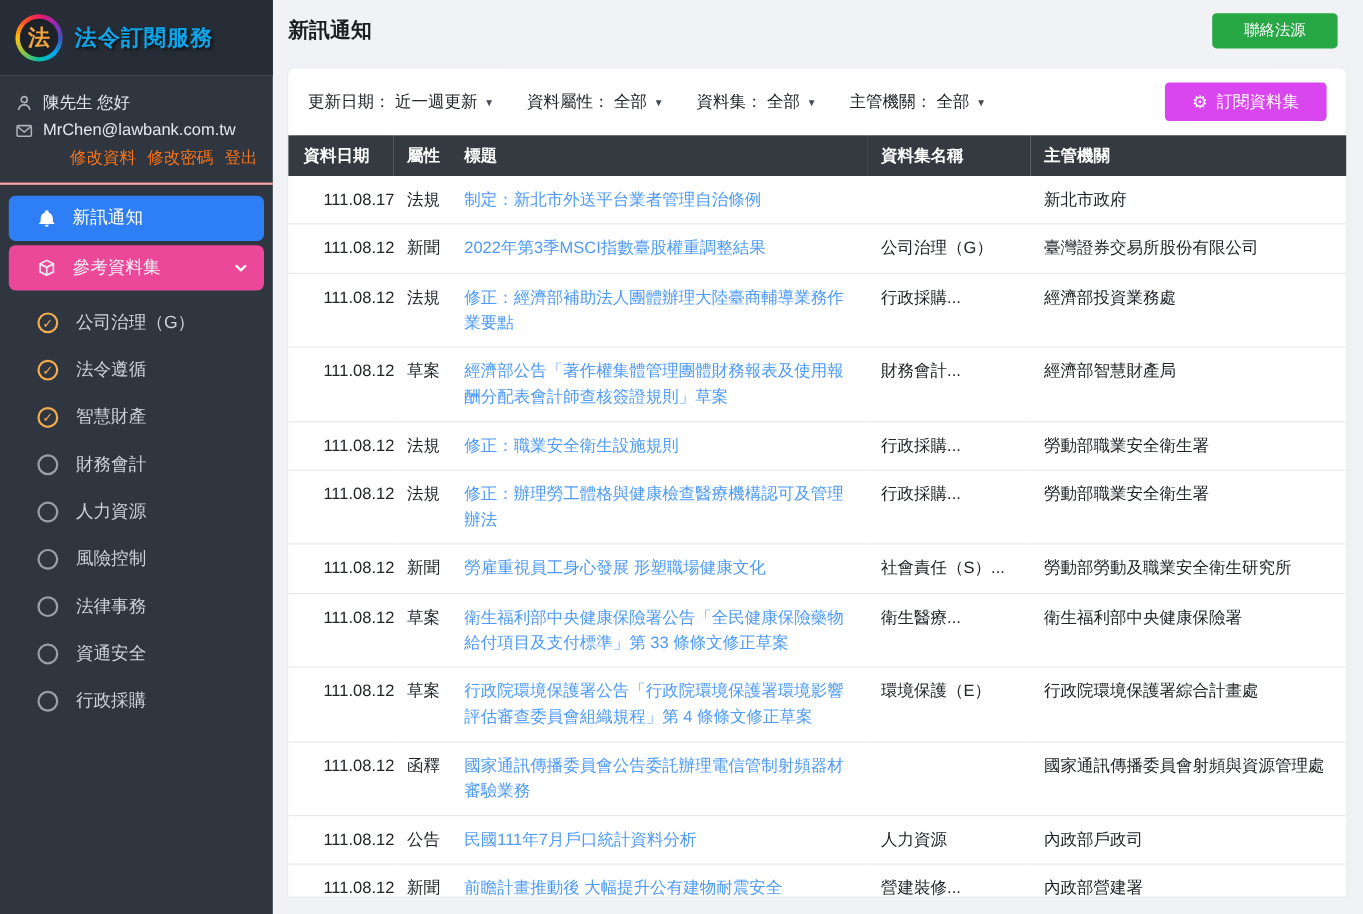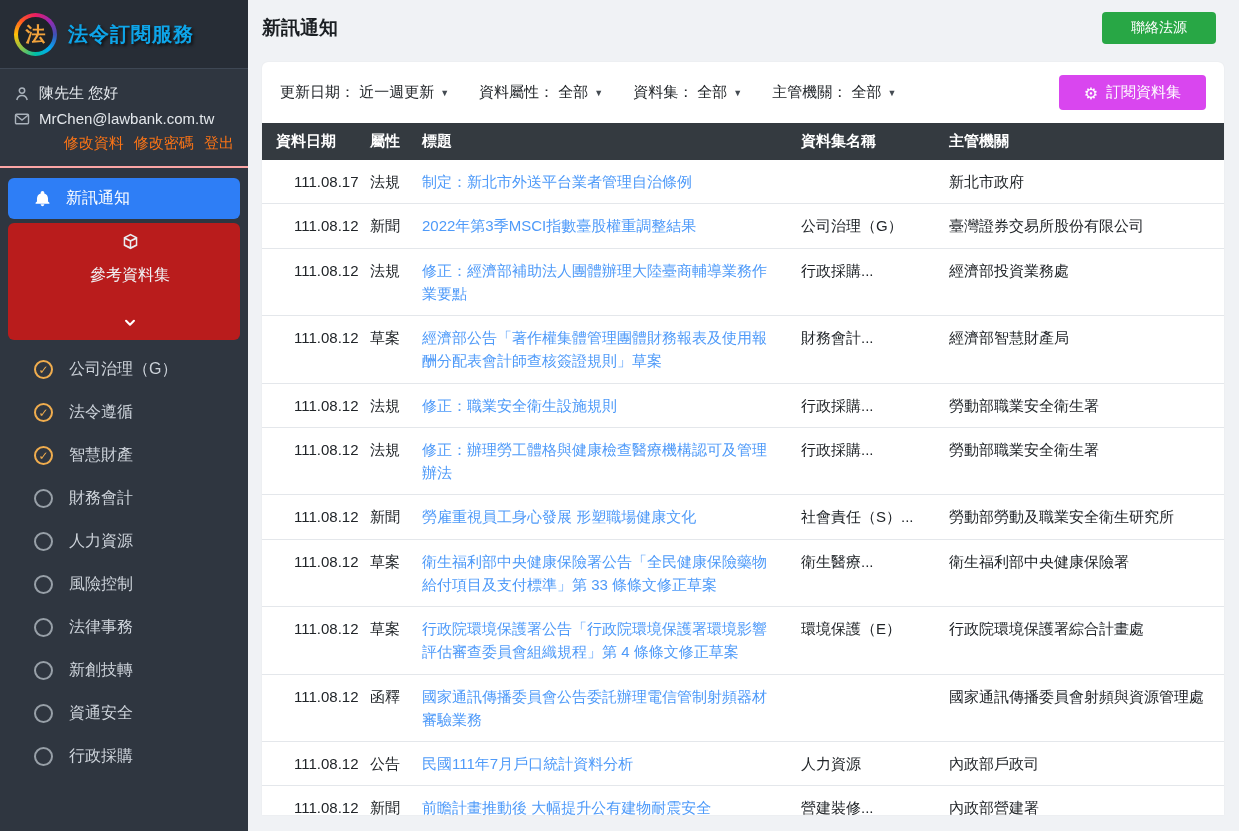"參考資料集" .menu-item.group { background: #b91c1c -> #ec4899; flex-direction: column -> none }
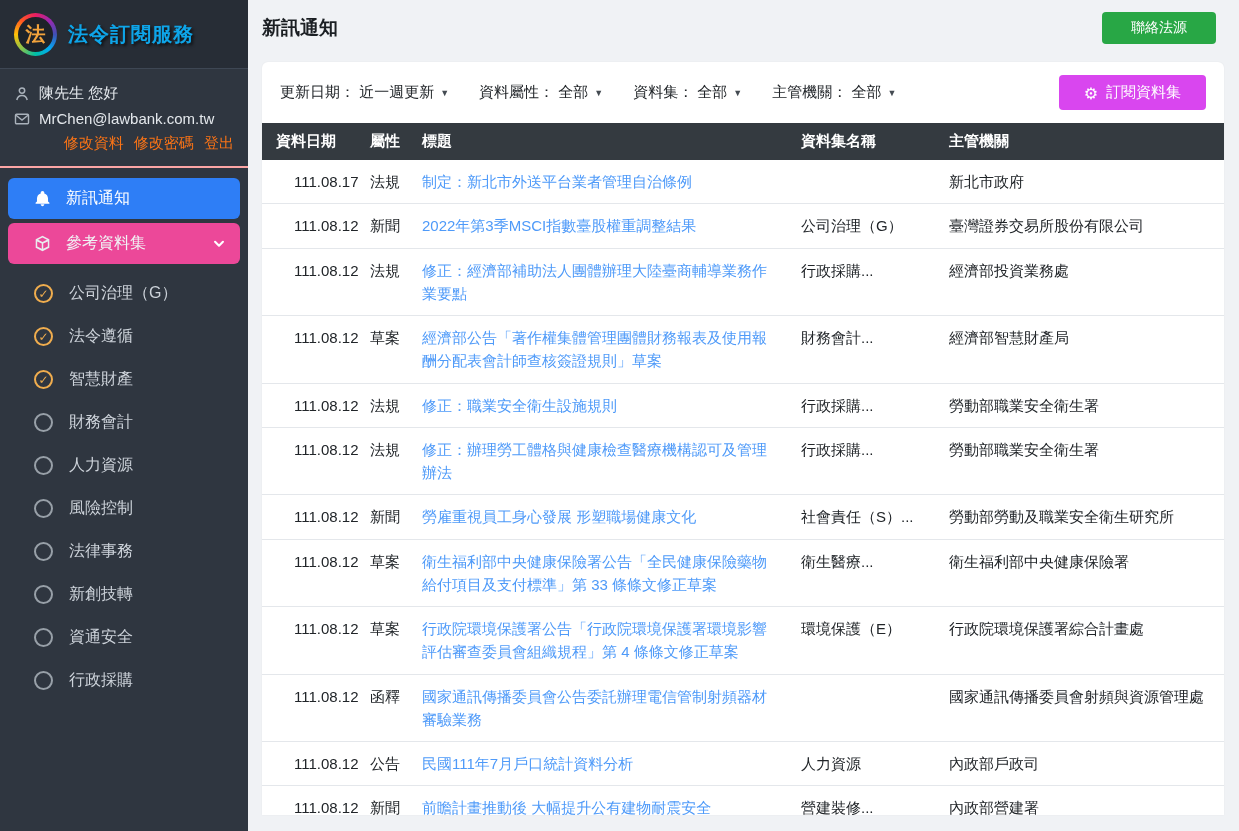"新創技轉" div.sub-item { html: <div> <span></span> <span>新創技轉</span> </div> -> none }
